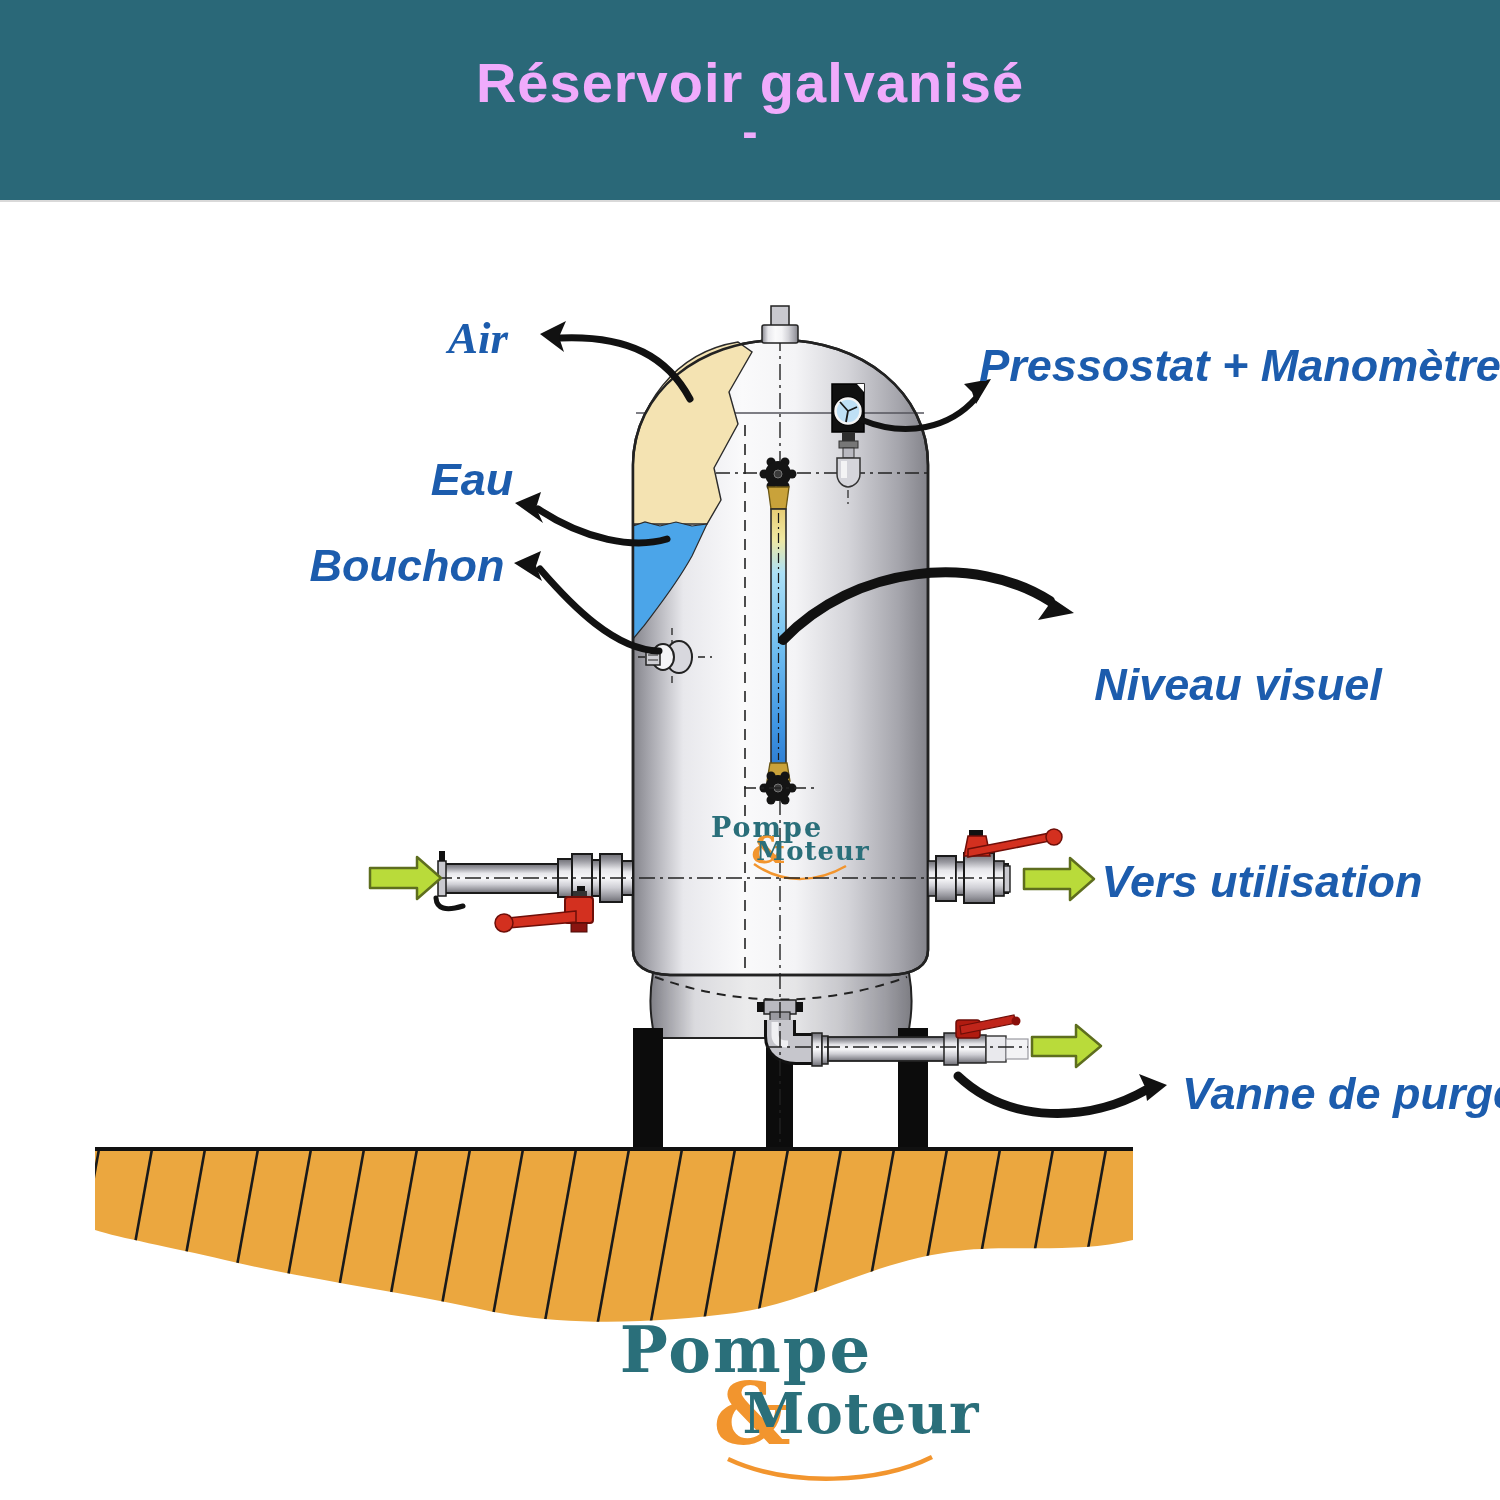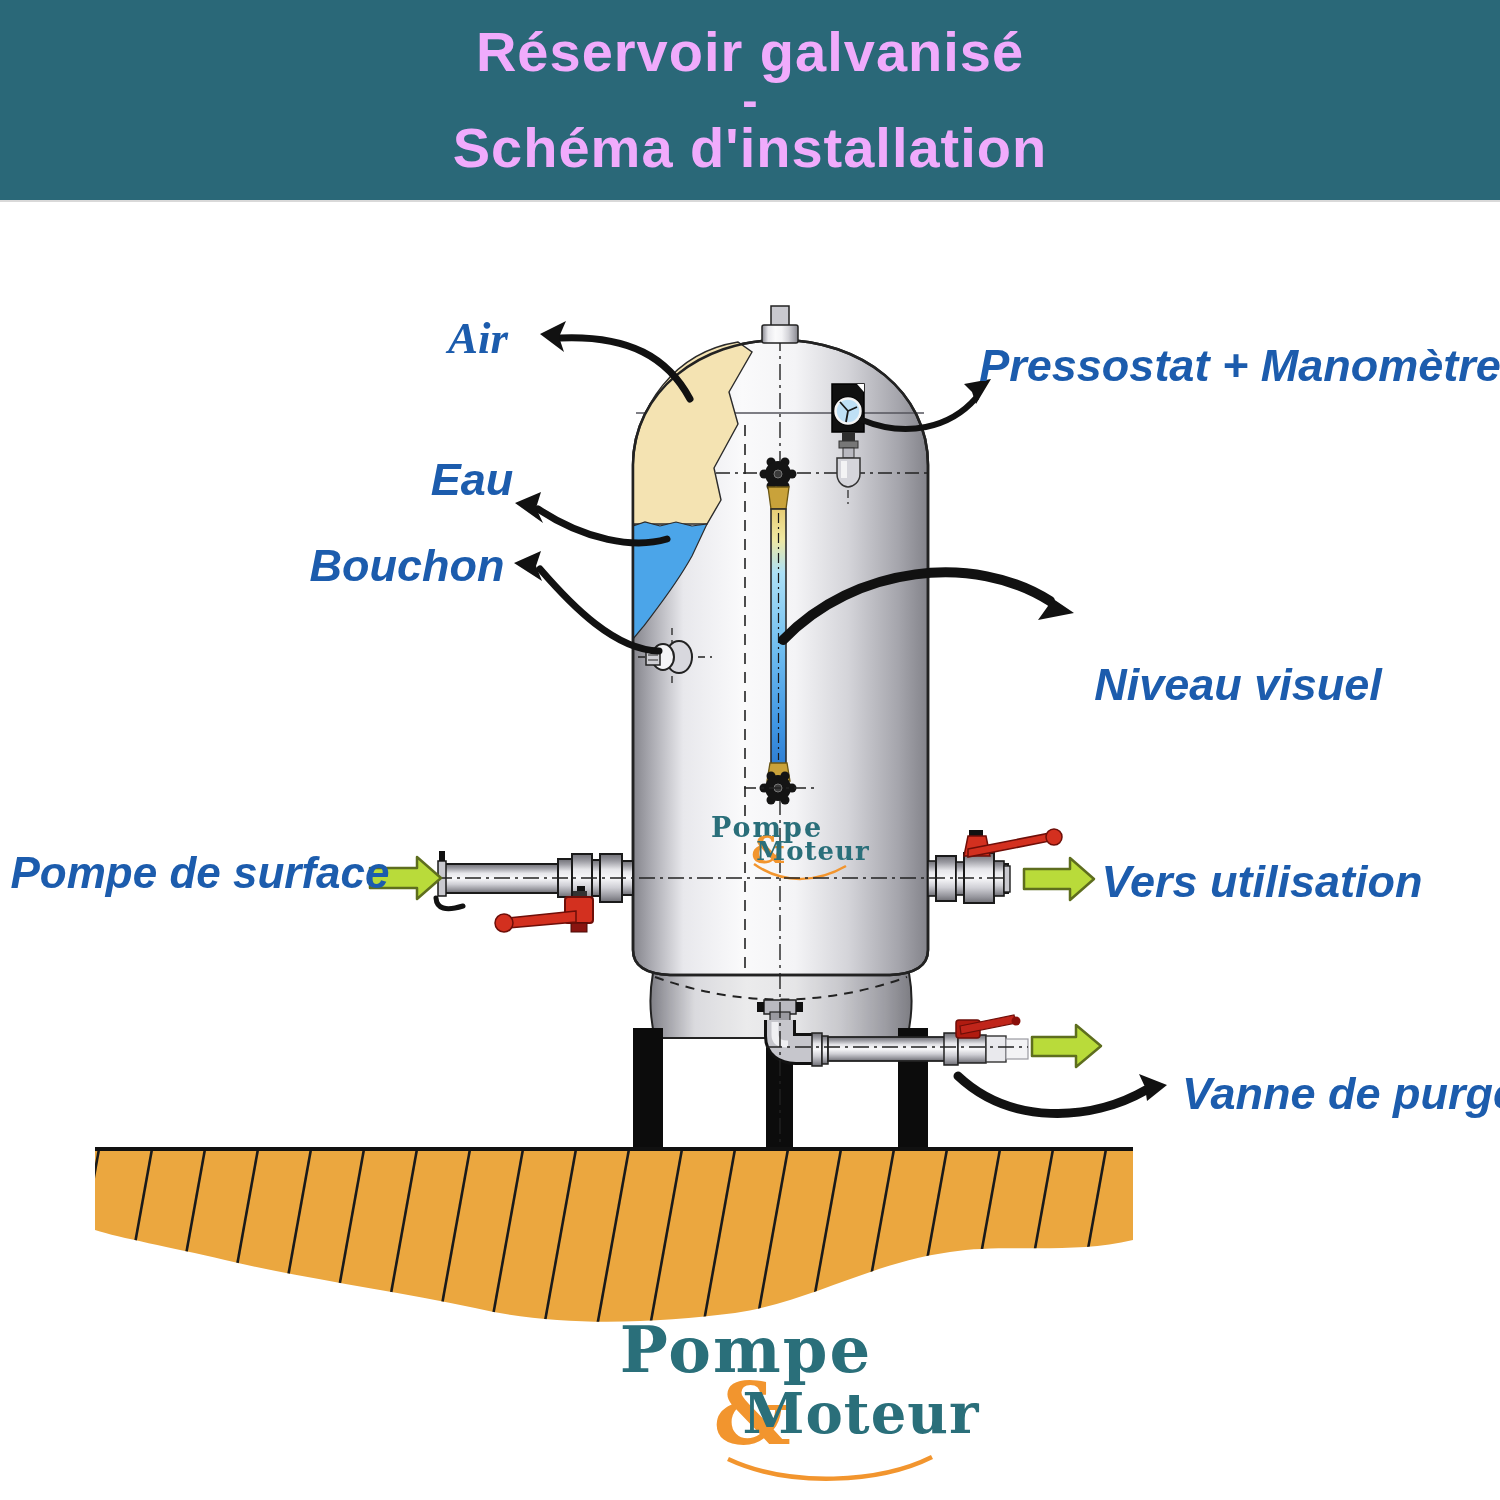"Schéma d'installation" div.t2 { html: <div>Schéma d'installation</div> -> none }
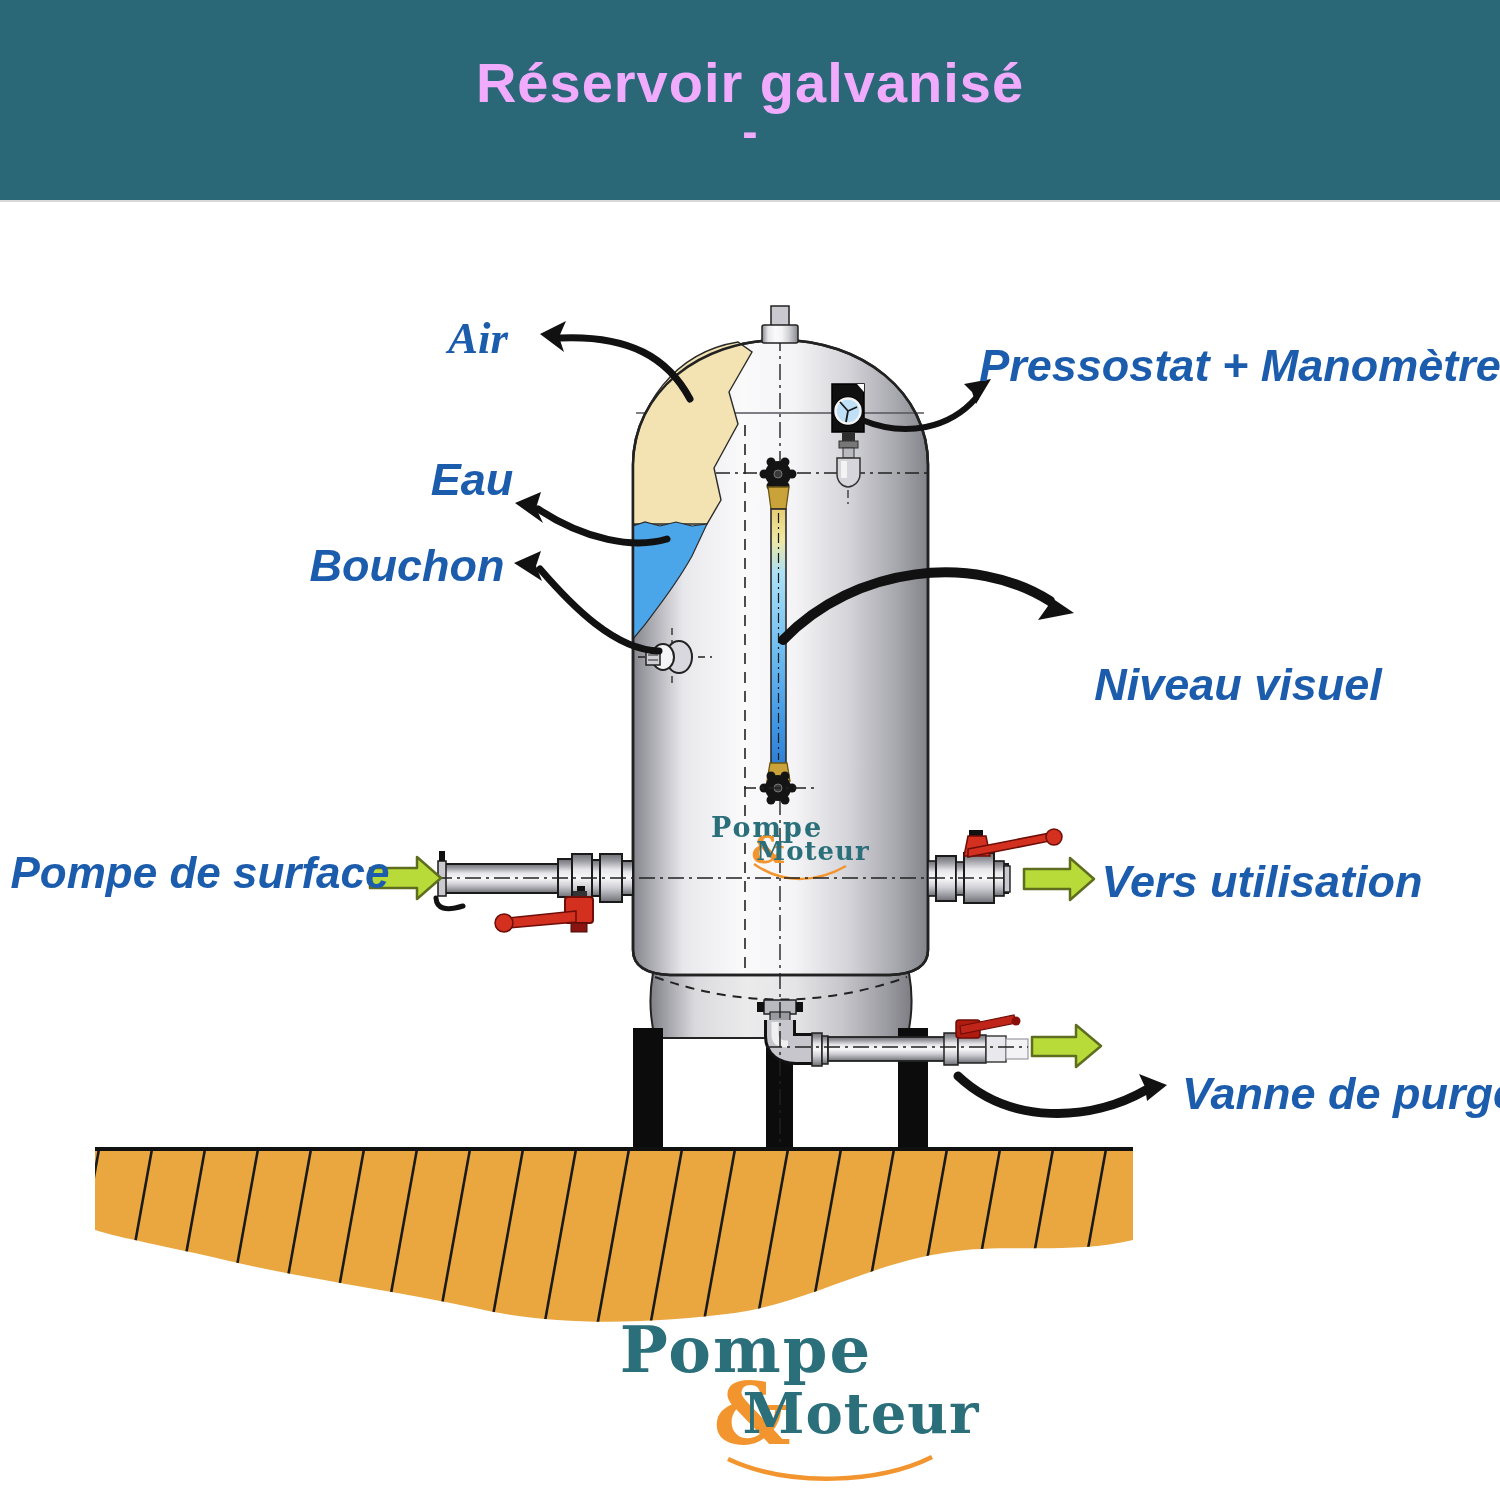"Pompe de surface" span.line { html: <span>Pompe de surface</span> -> none }
